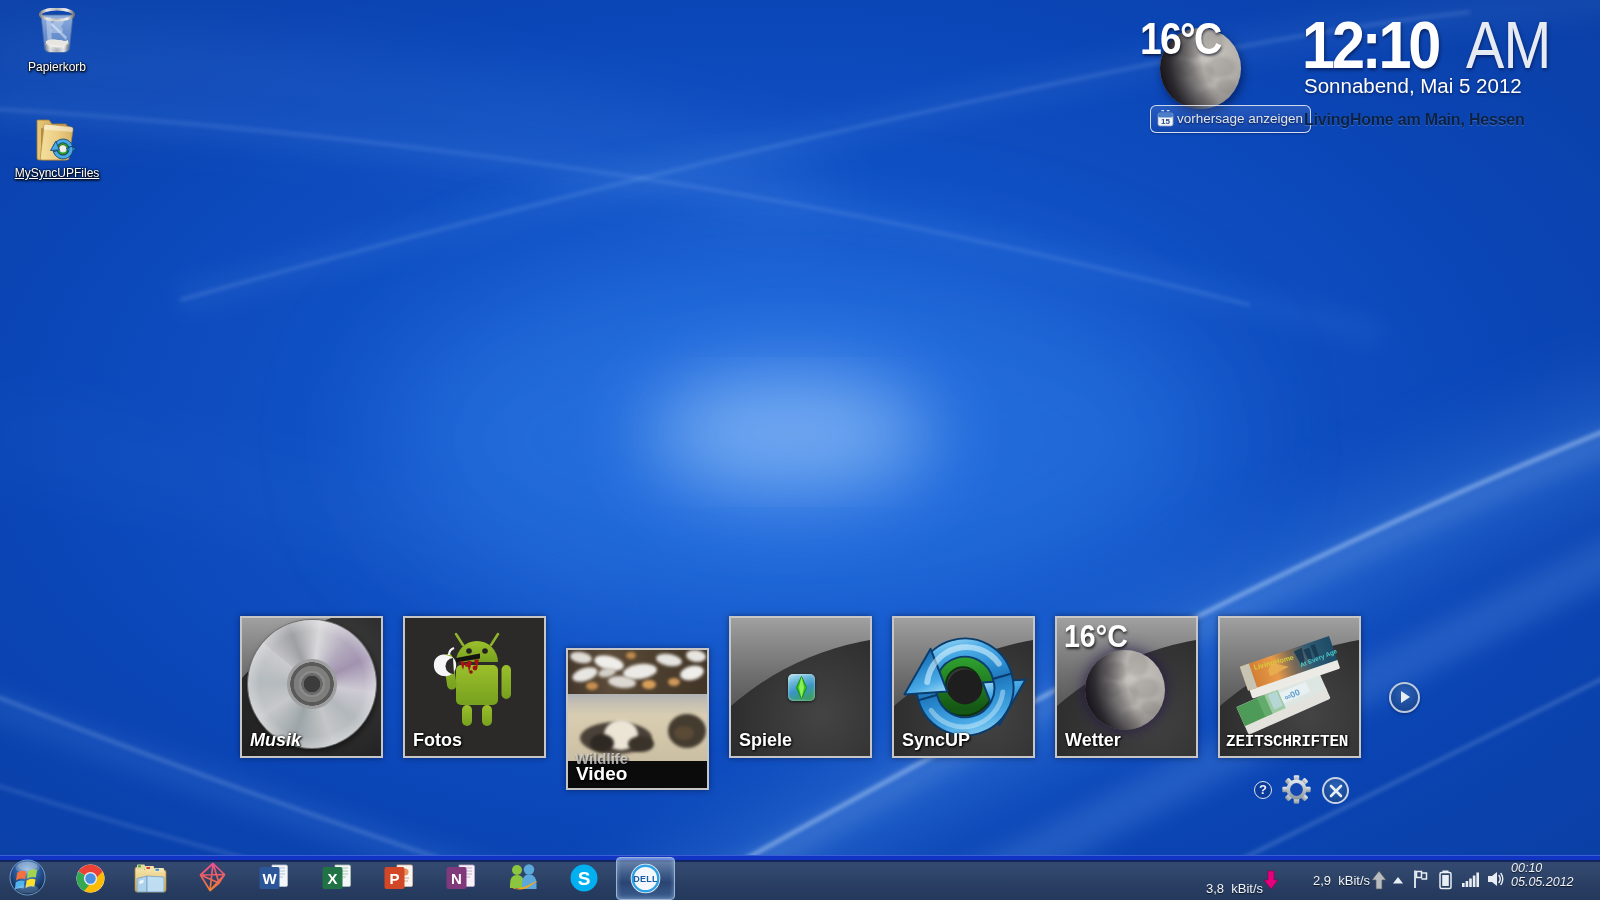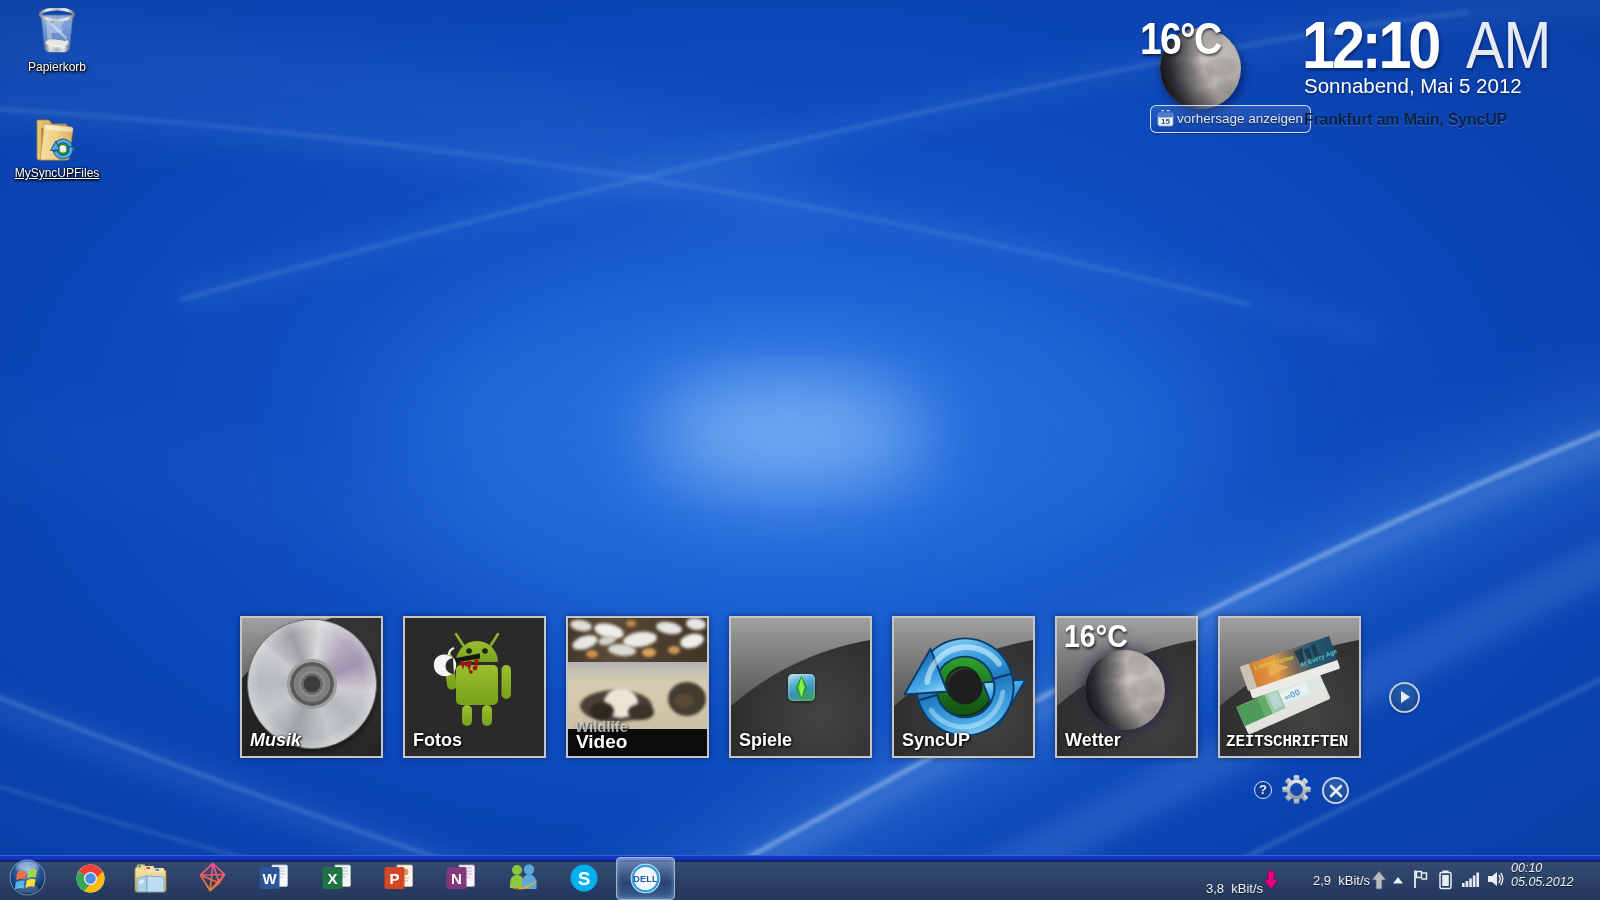"Frankfurt am Main, SyncUP" span { text: Frankfurt am Main, SyncUP -> LivingHome am Main, Hessen }
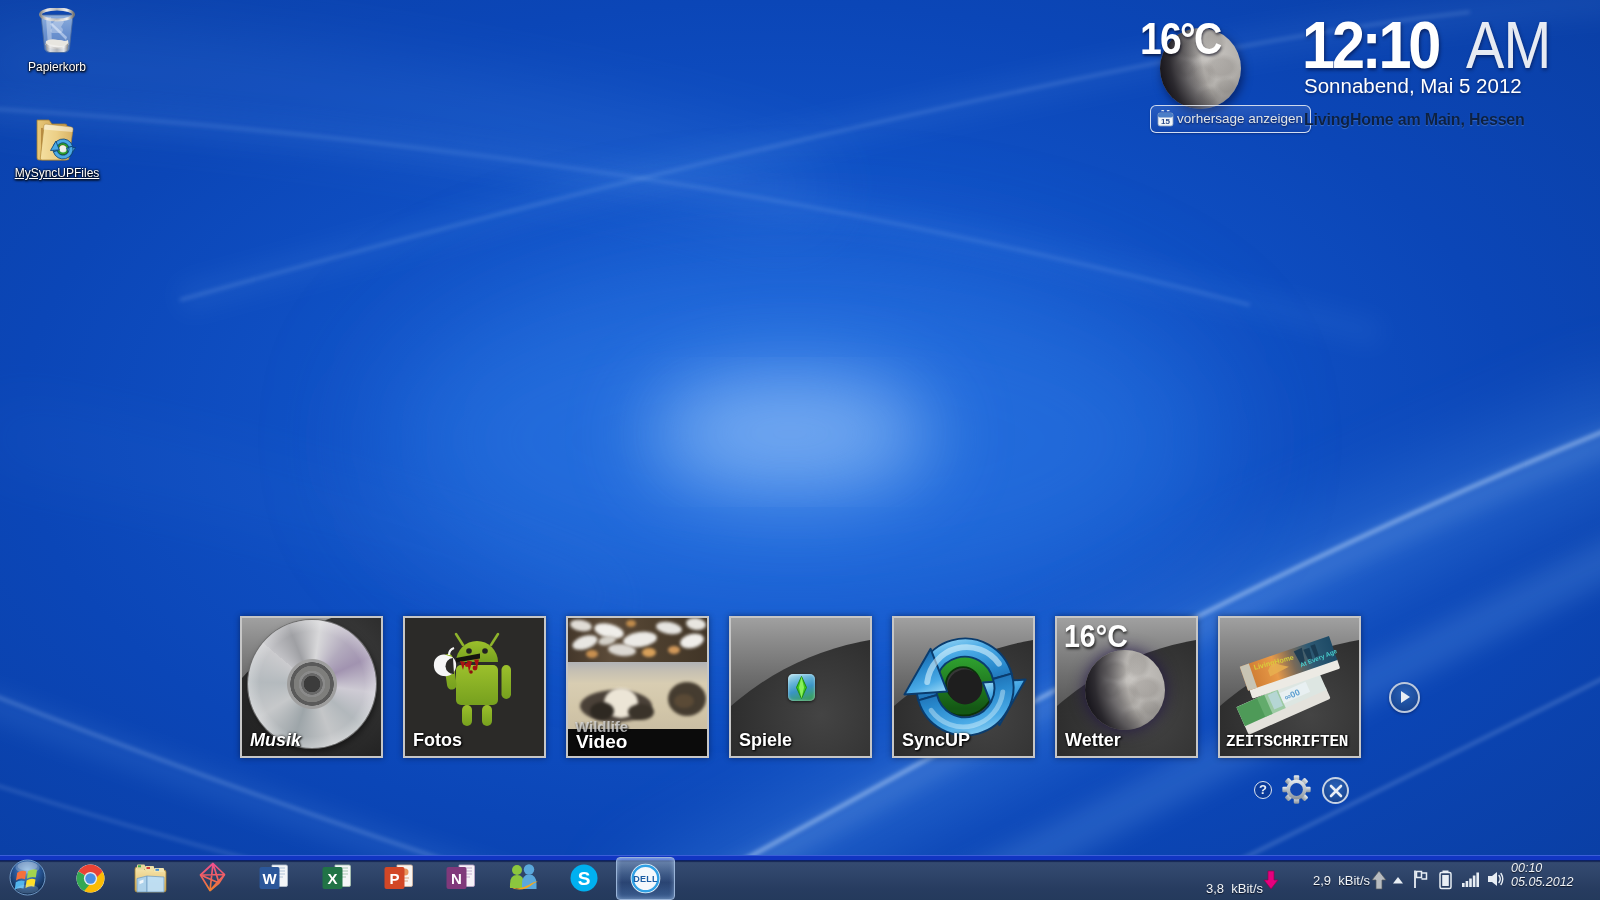"Wildlife" div.tile { margin-top: none -> 32px }
